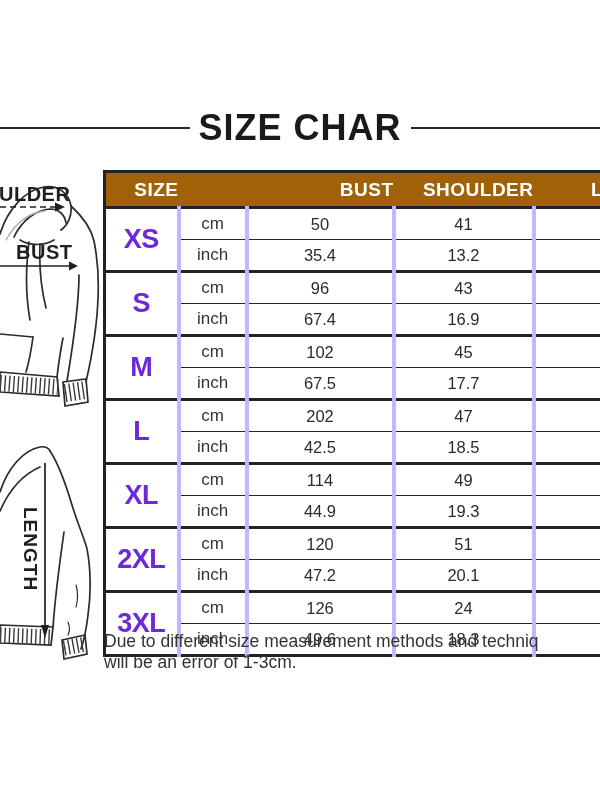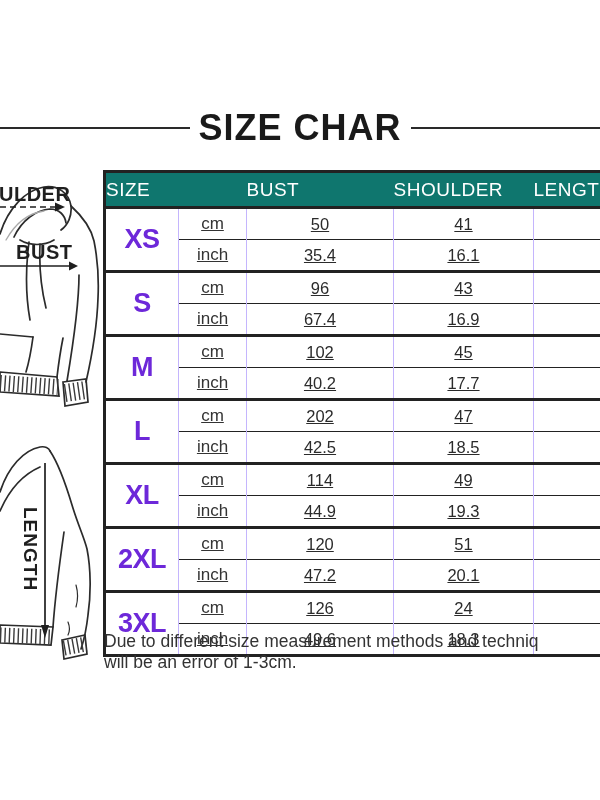"SIZE" .size-table th { background: #0f766e -> #a16207; font-weight: 400 -> 700; text-align: left -> right }
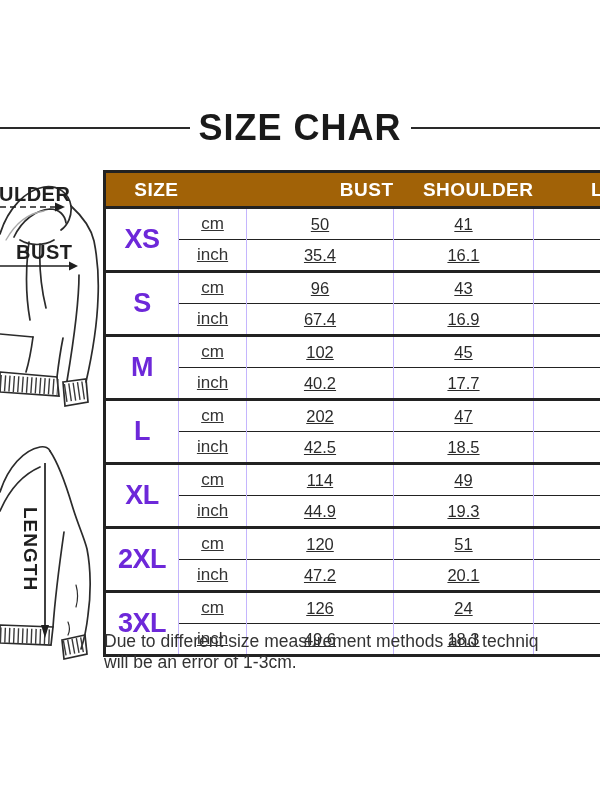"cm" .size-table td.v { border-left: 1px solid #c4b5fd -> 4px solid #c4b5fd; text-decoration: underline -> none }
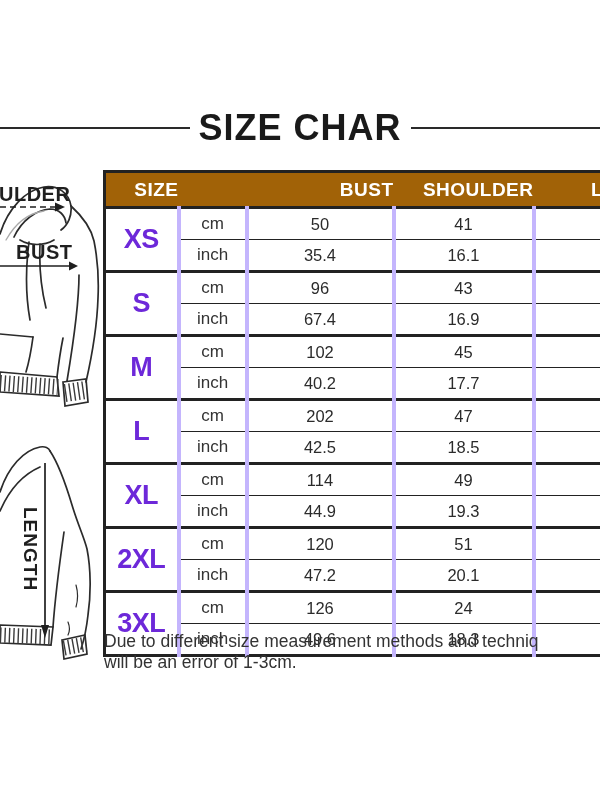"16.1" td.v { text: 16.1 -> 13.2 }
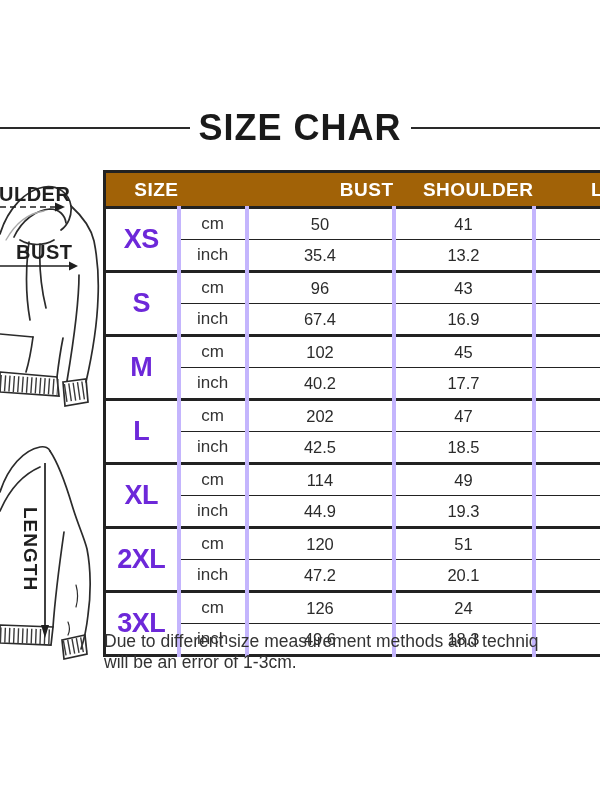"40.2" td.v { text: 40.2 -> 67.5 }
